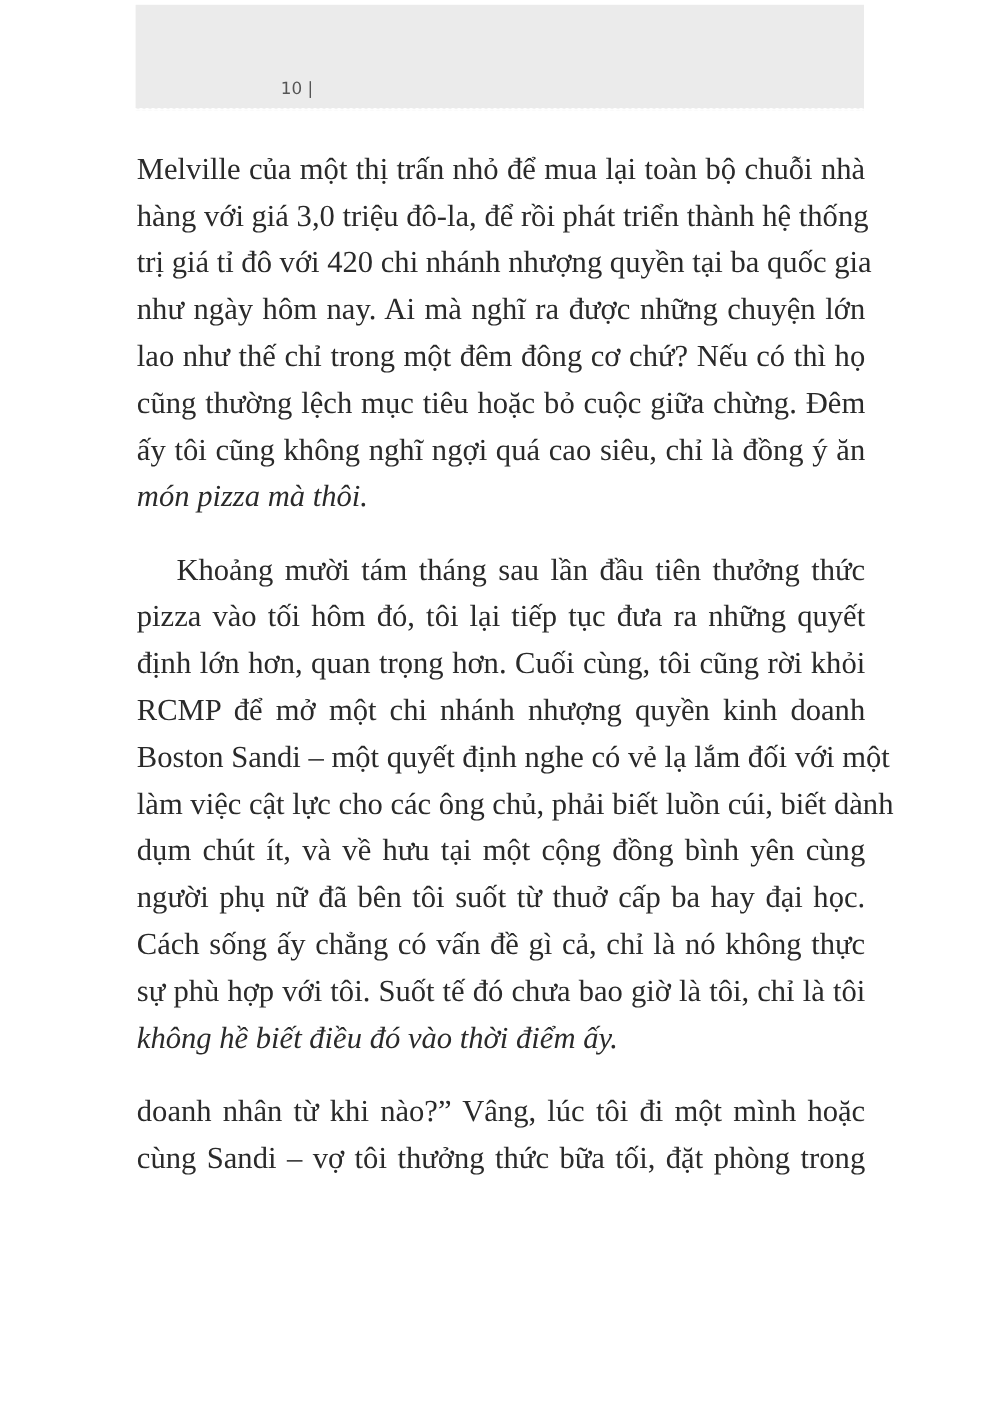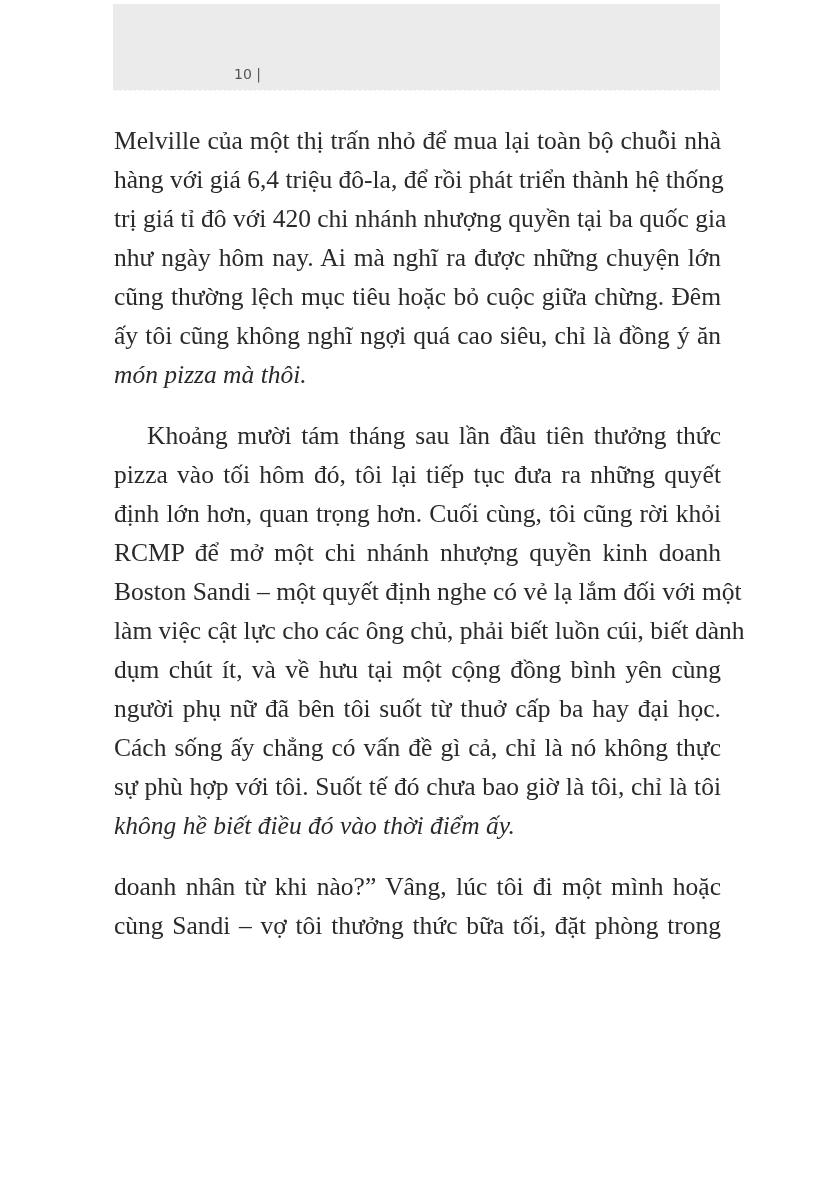"hàng với giá 6,4 triệu" span.line { text: 6,4 -> 3,0 }
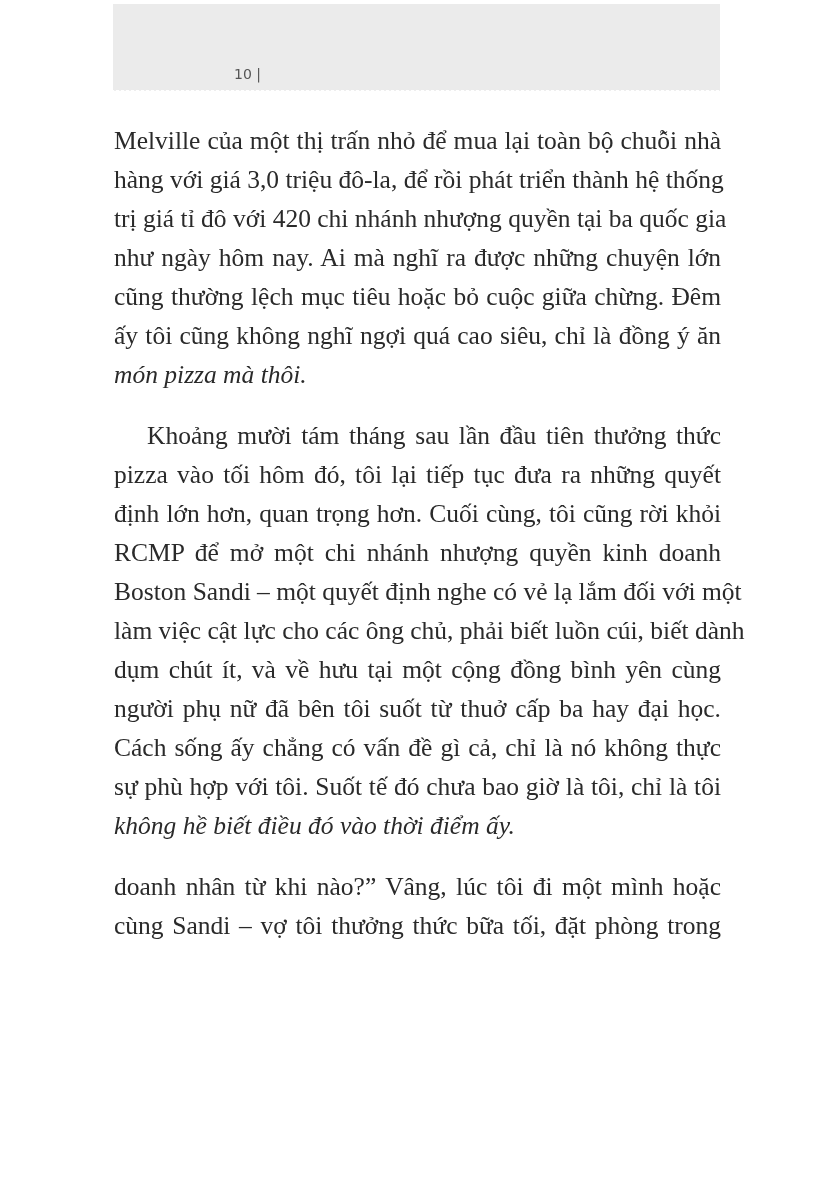"lao như thế chỉ trong" span.line { html: none -> <span>lao như thế chỉ trong một đêm đông cơ chứ? Nếu có thì họ</span> }
